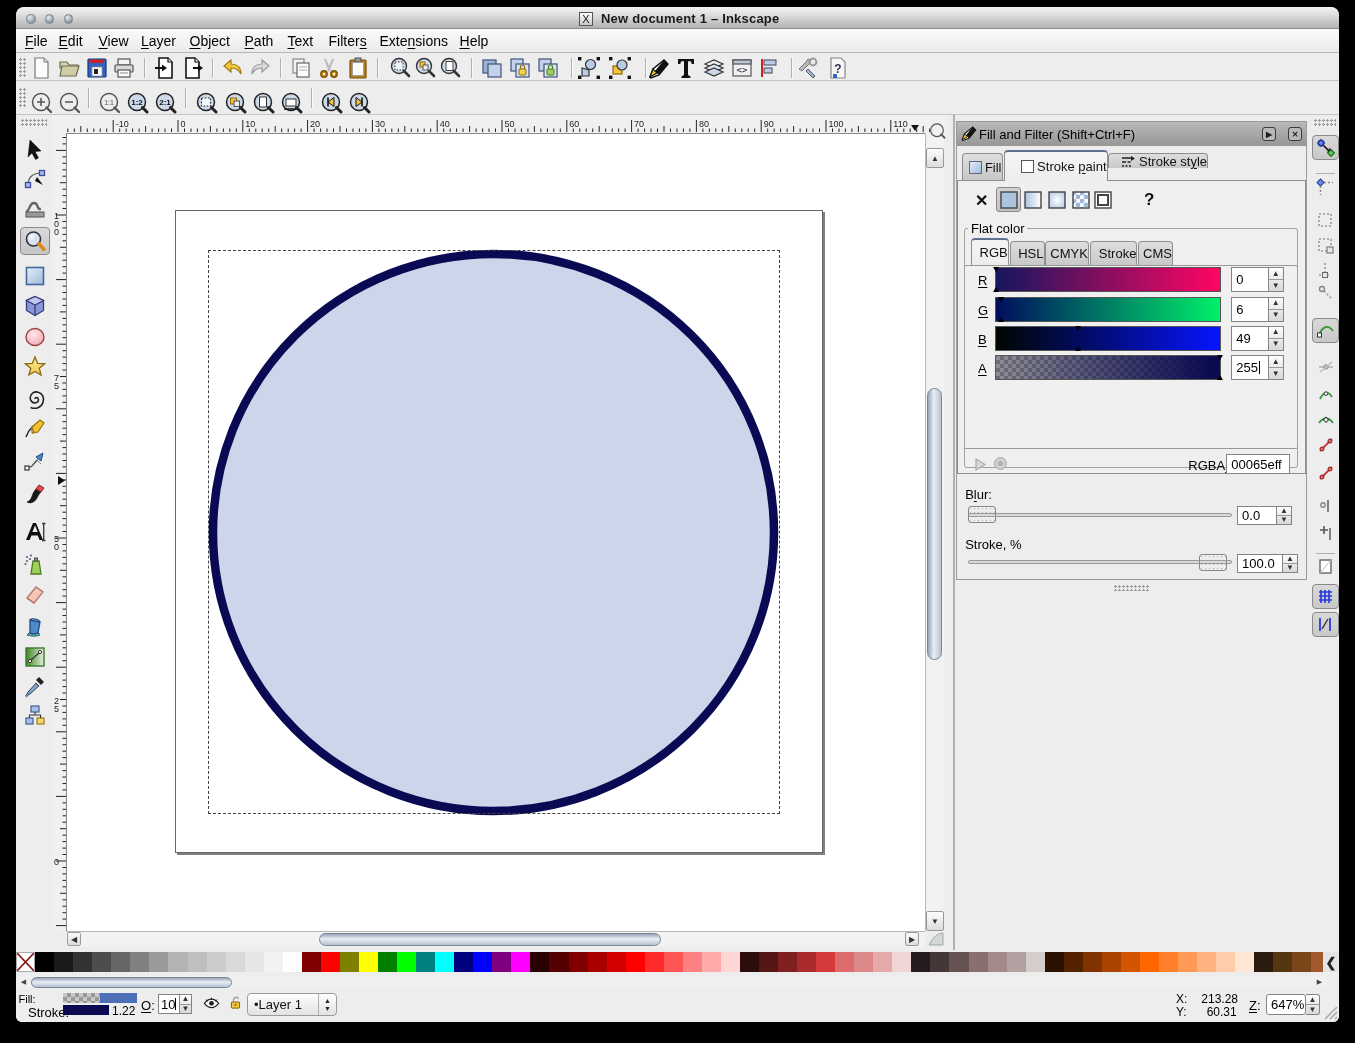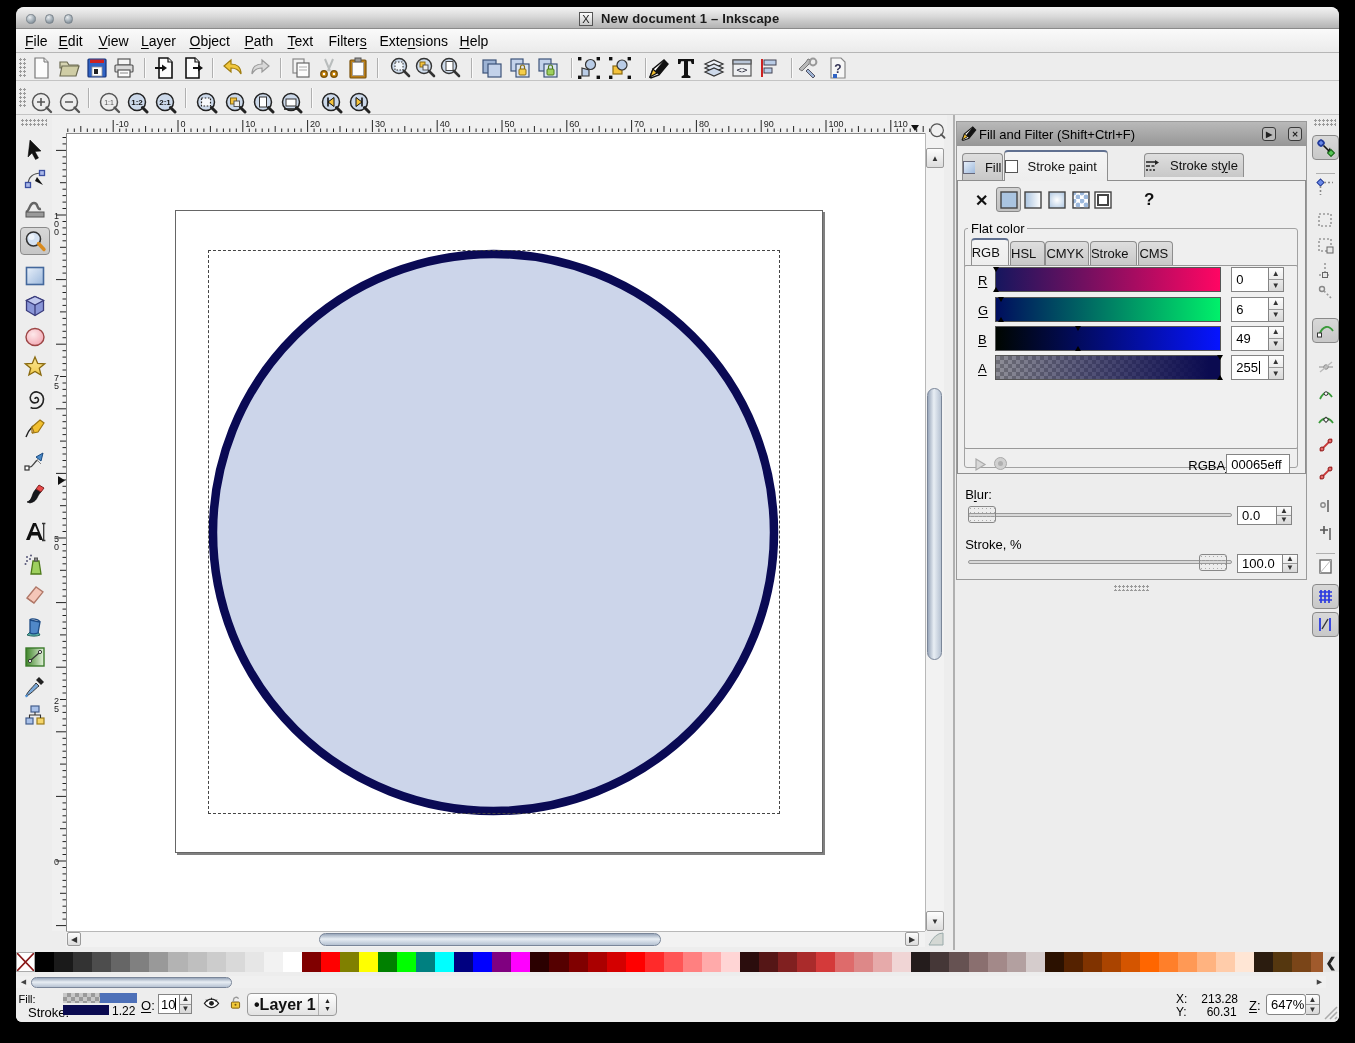"Fill" .tab { gap: 10px -> 3px; justify-content: flex-start -> flex-end }
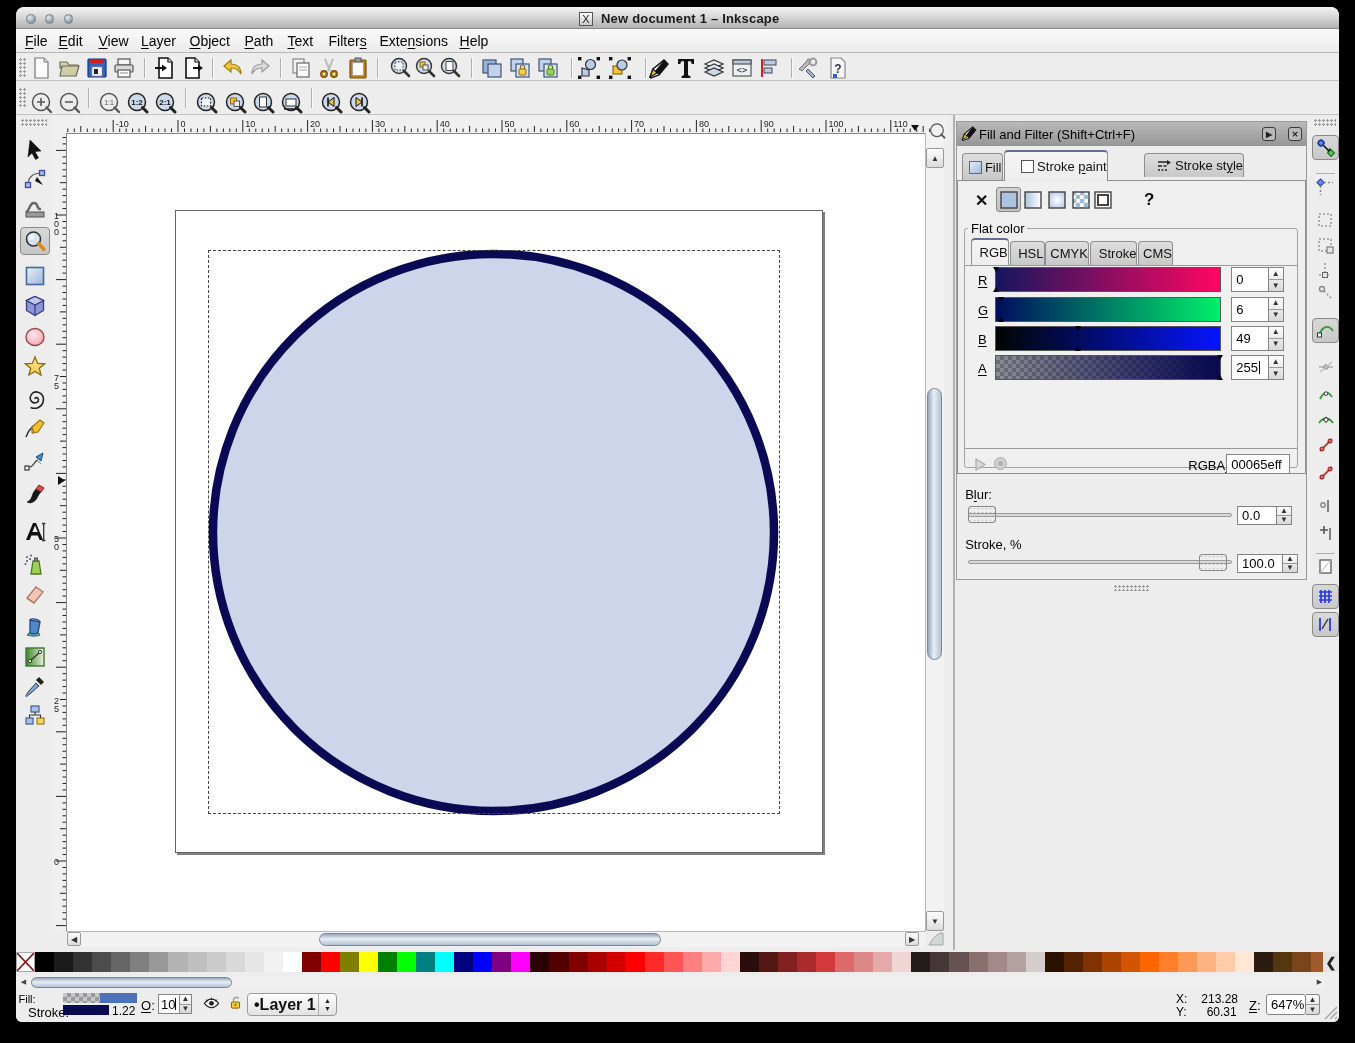"Stroke style" div.tab { height: 24px -> 15px; left: 1128px -> 1092px }
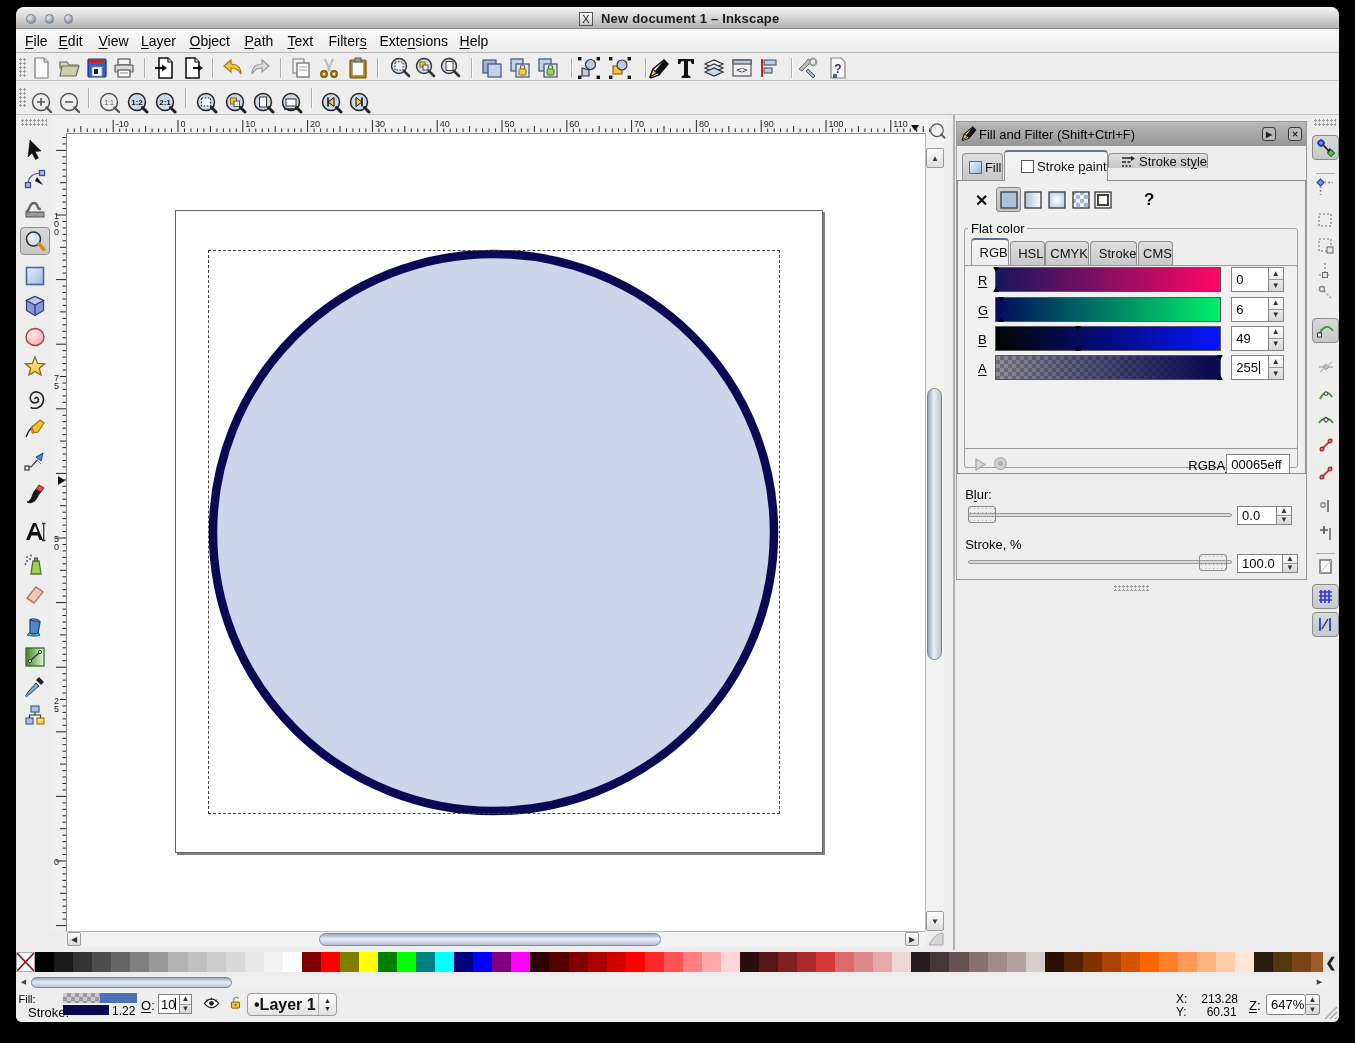"•Layer 1" span { font-size: 16px -> 13px; font-weight: bold -> normal }
